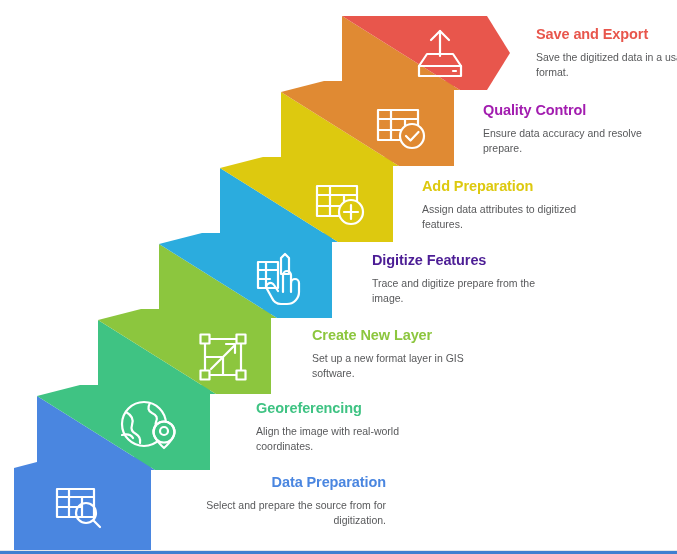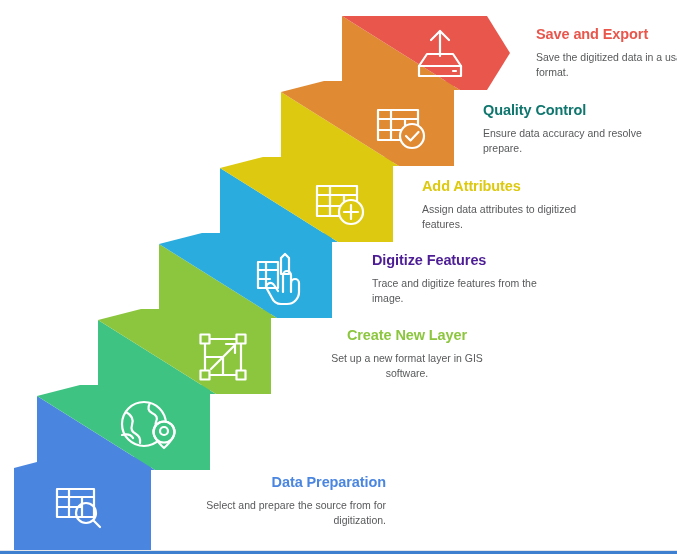"Quality Control" p.step-title { color: #0f766e -> #a21caf }
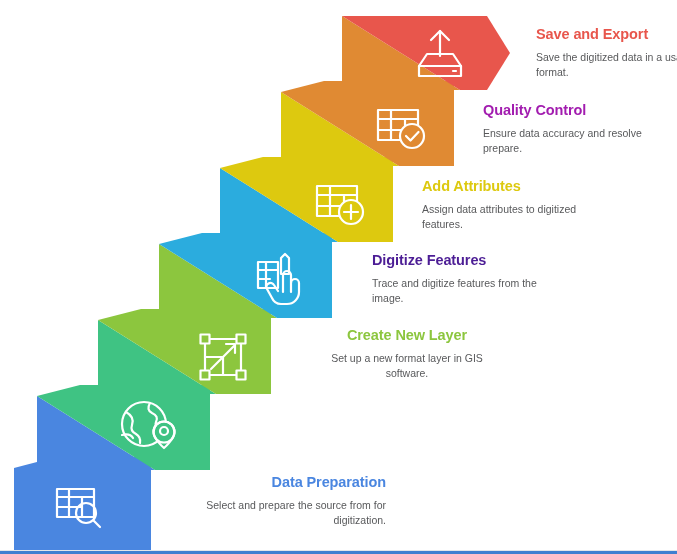"Add Attributes" p.step-title { text: Attributes -> Preparation }
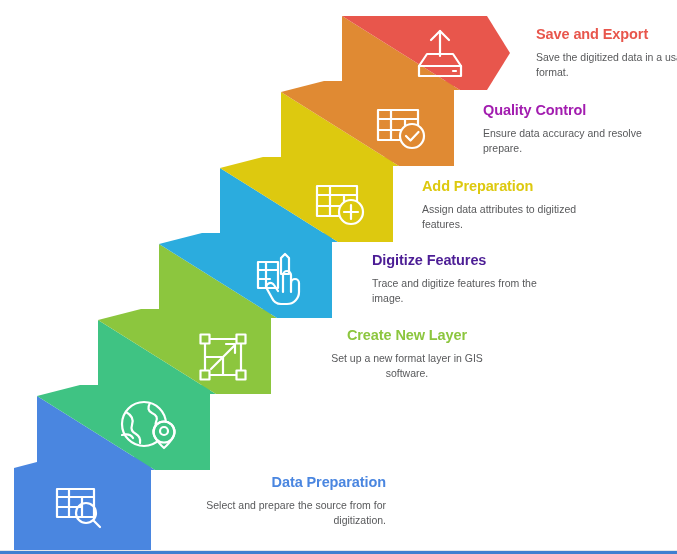"Trace and digitize features from" p.step-desc { text: features -> prepare }
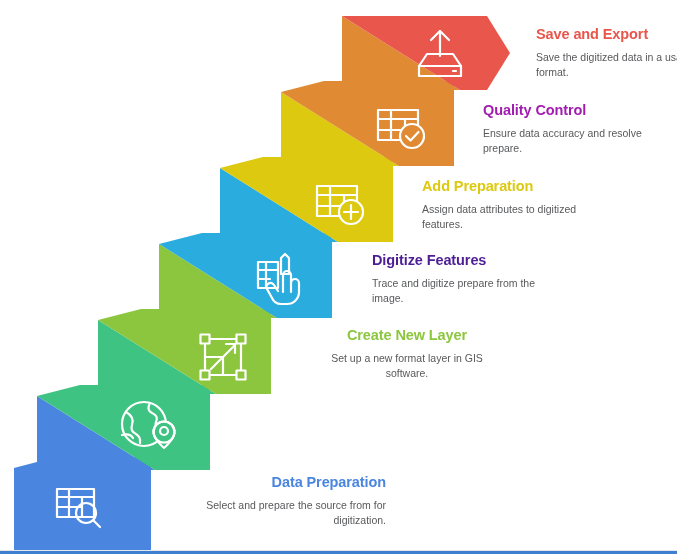"Create New Layer" div.step-text { text-align: center -> none }
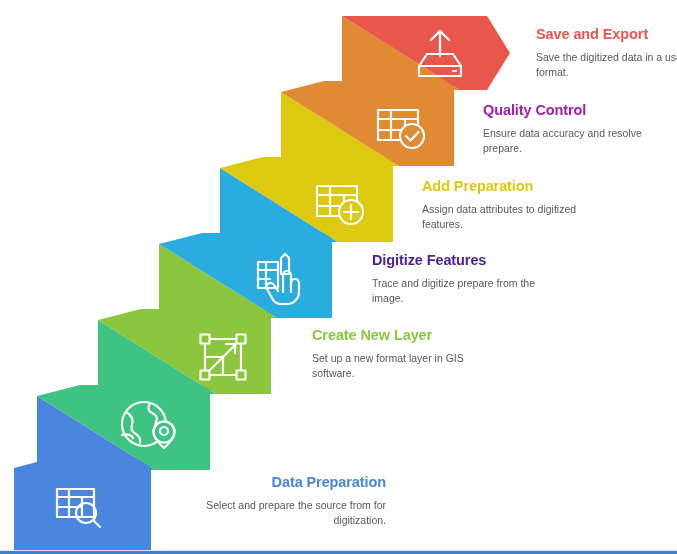"Georeferencing" div.step-text { html: none -> <div> <p>Georeferencing</p> <p>Align the image with real-world coordinates.</p> </div> }
